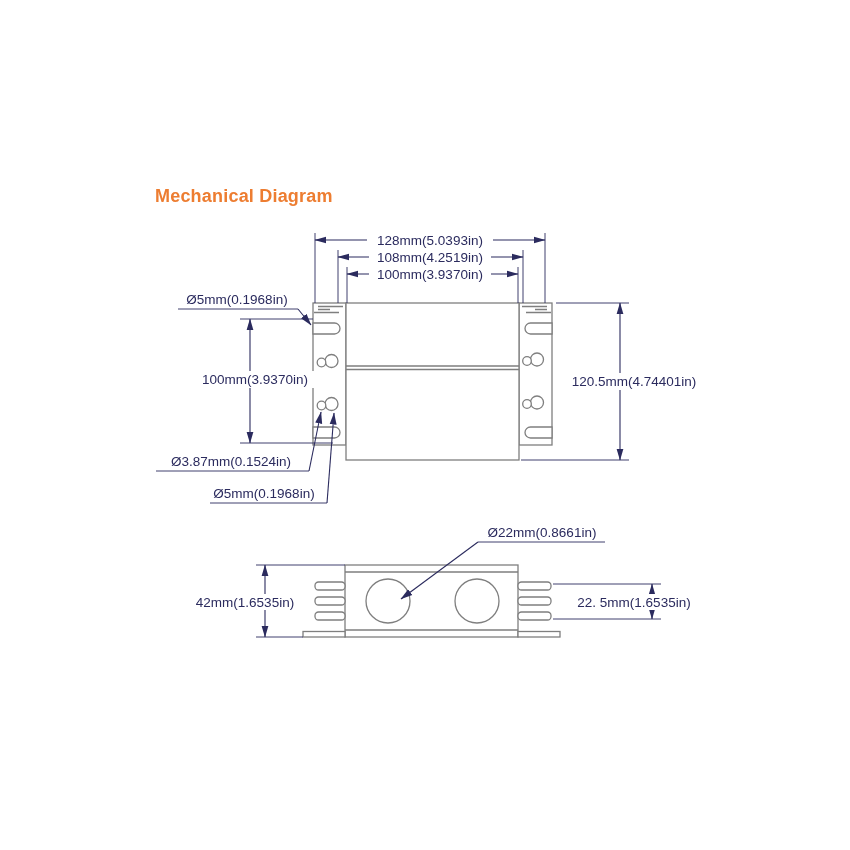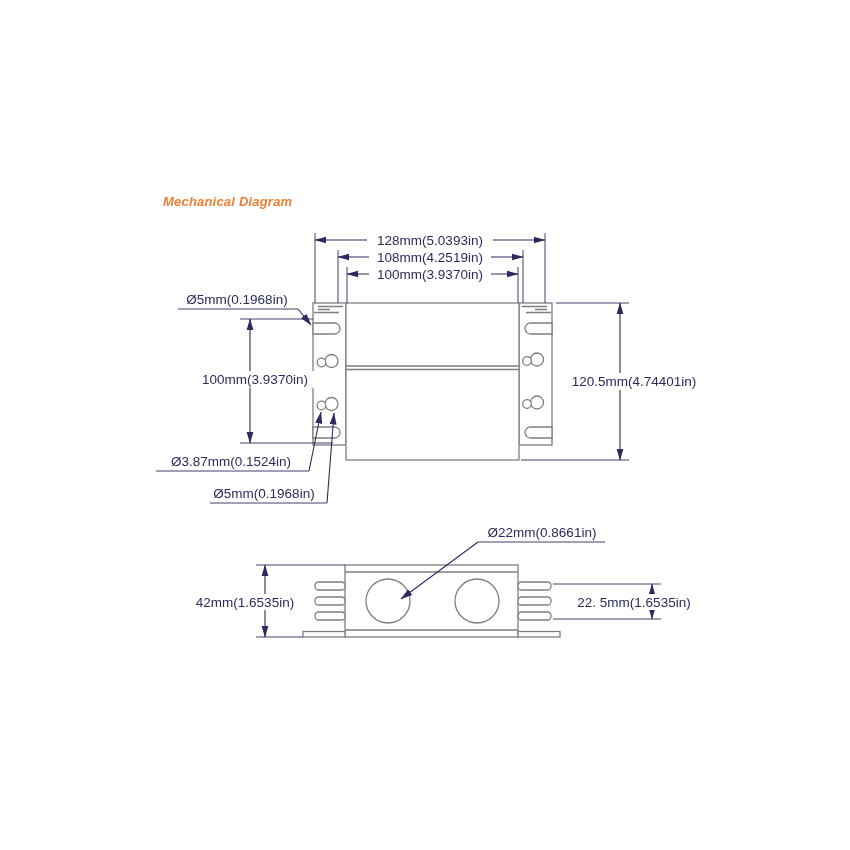"Mechanical Diagram" .title { font-size: 13px -> 18px; font-style: italic -> none; margin: 8px -> 0 }
